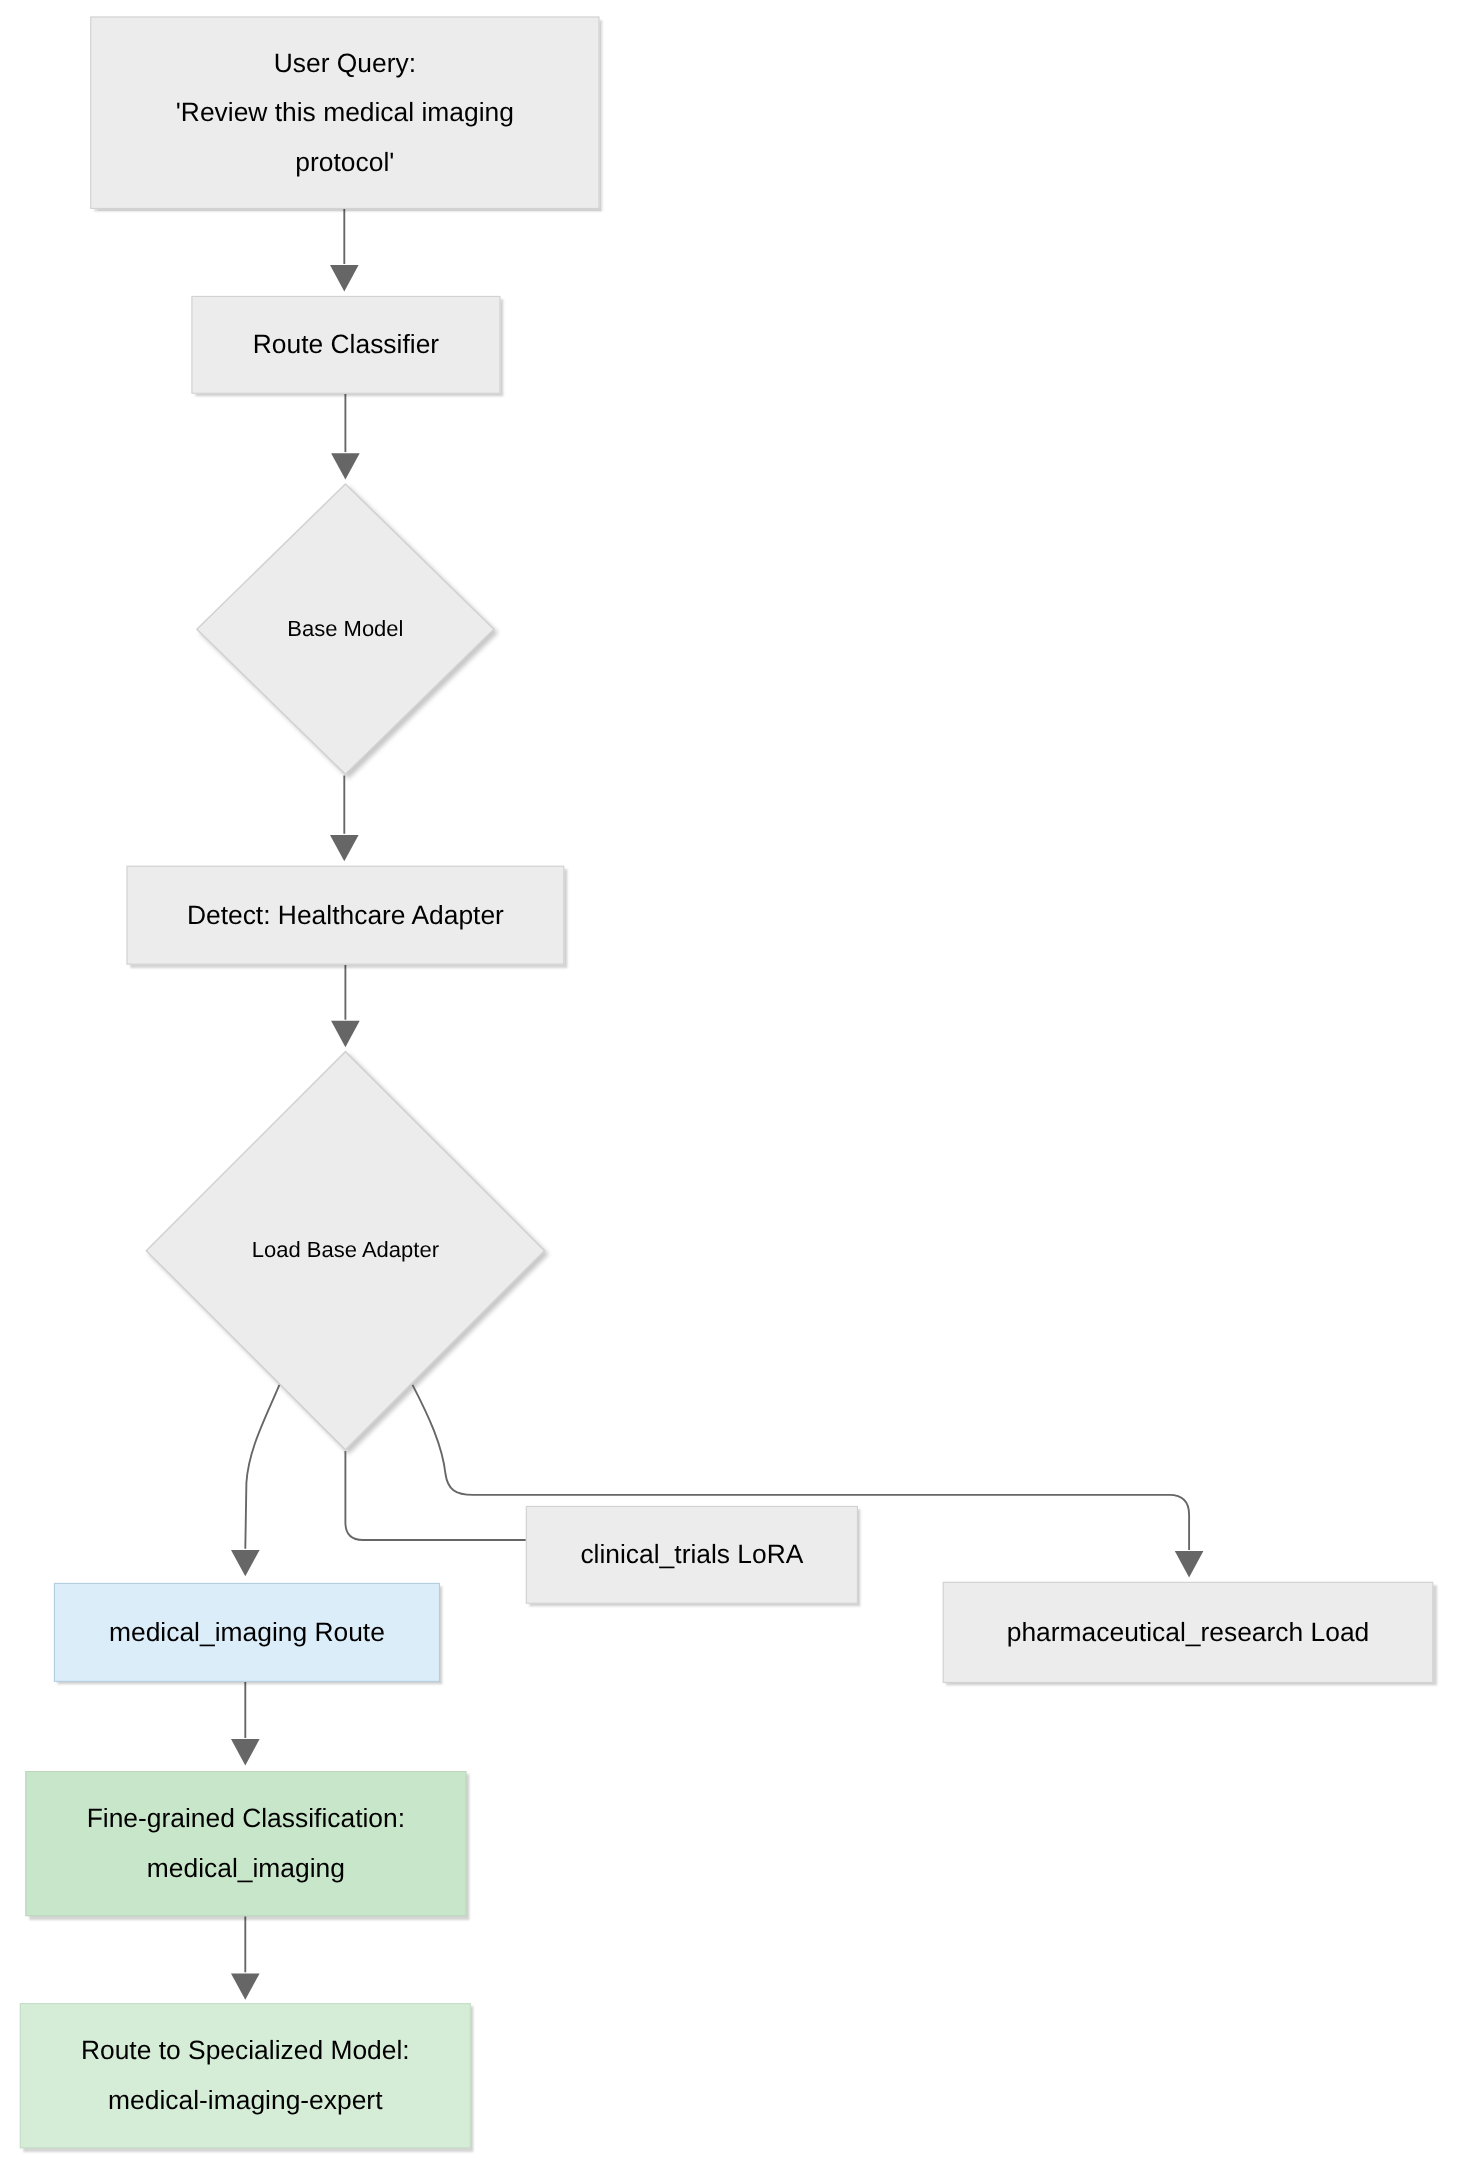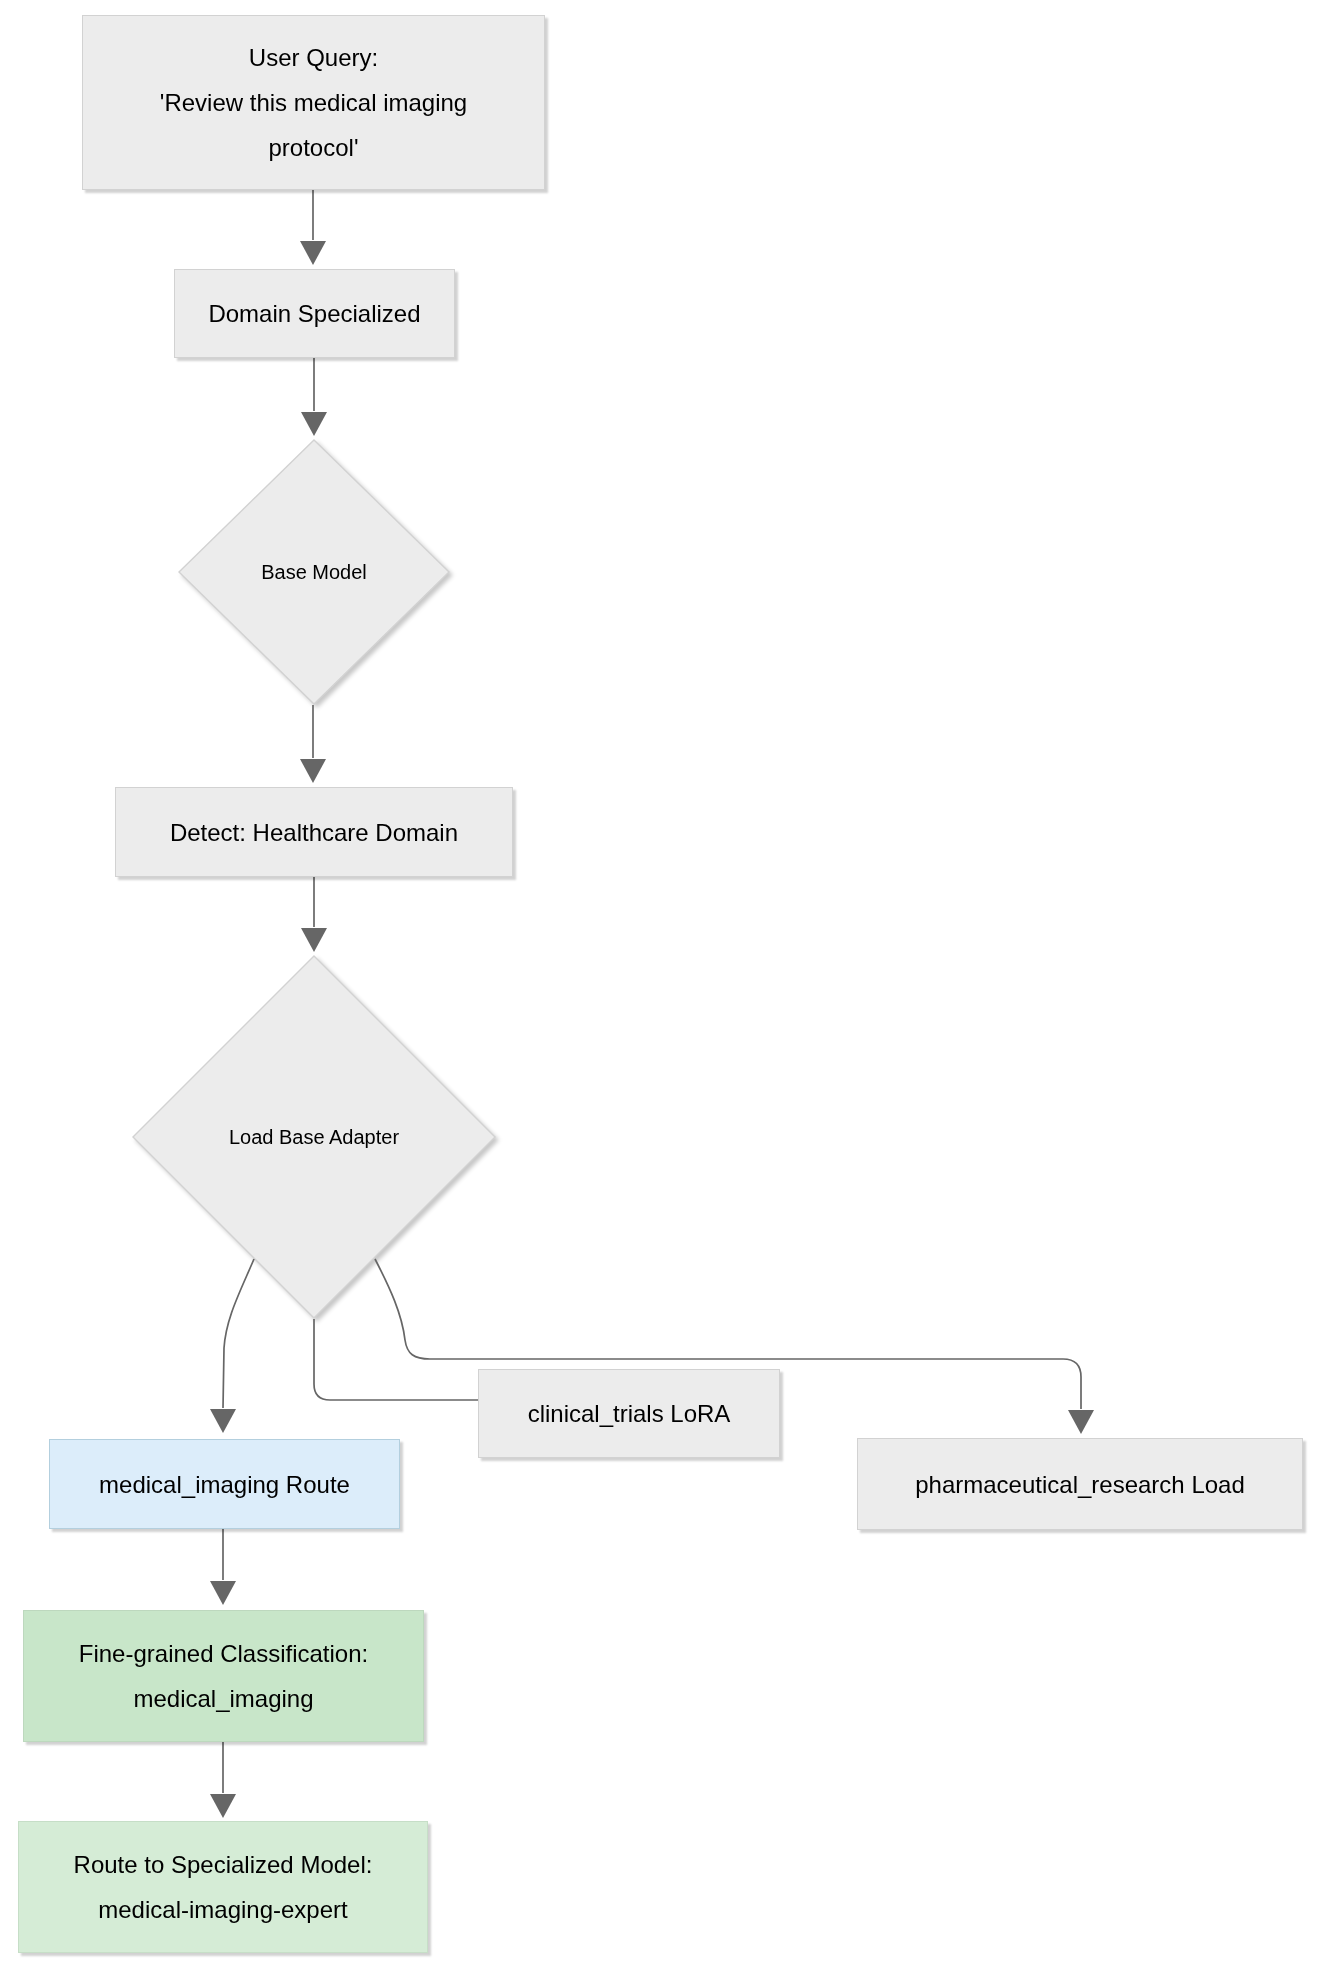"Domain Specialized" div.node { text: Domain Specialized -> Route Classifier }
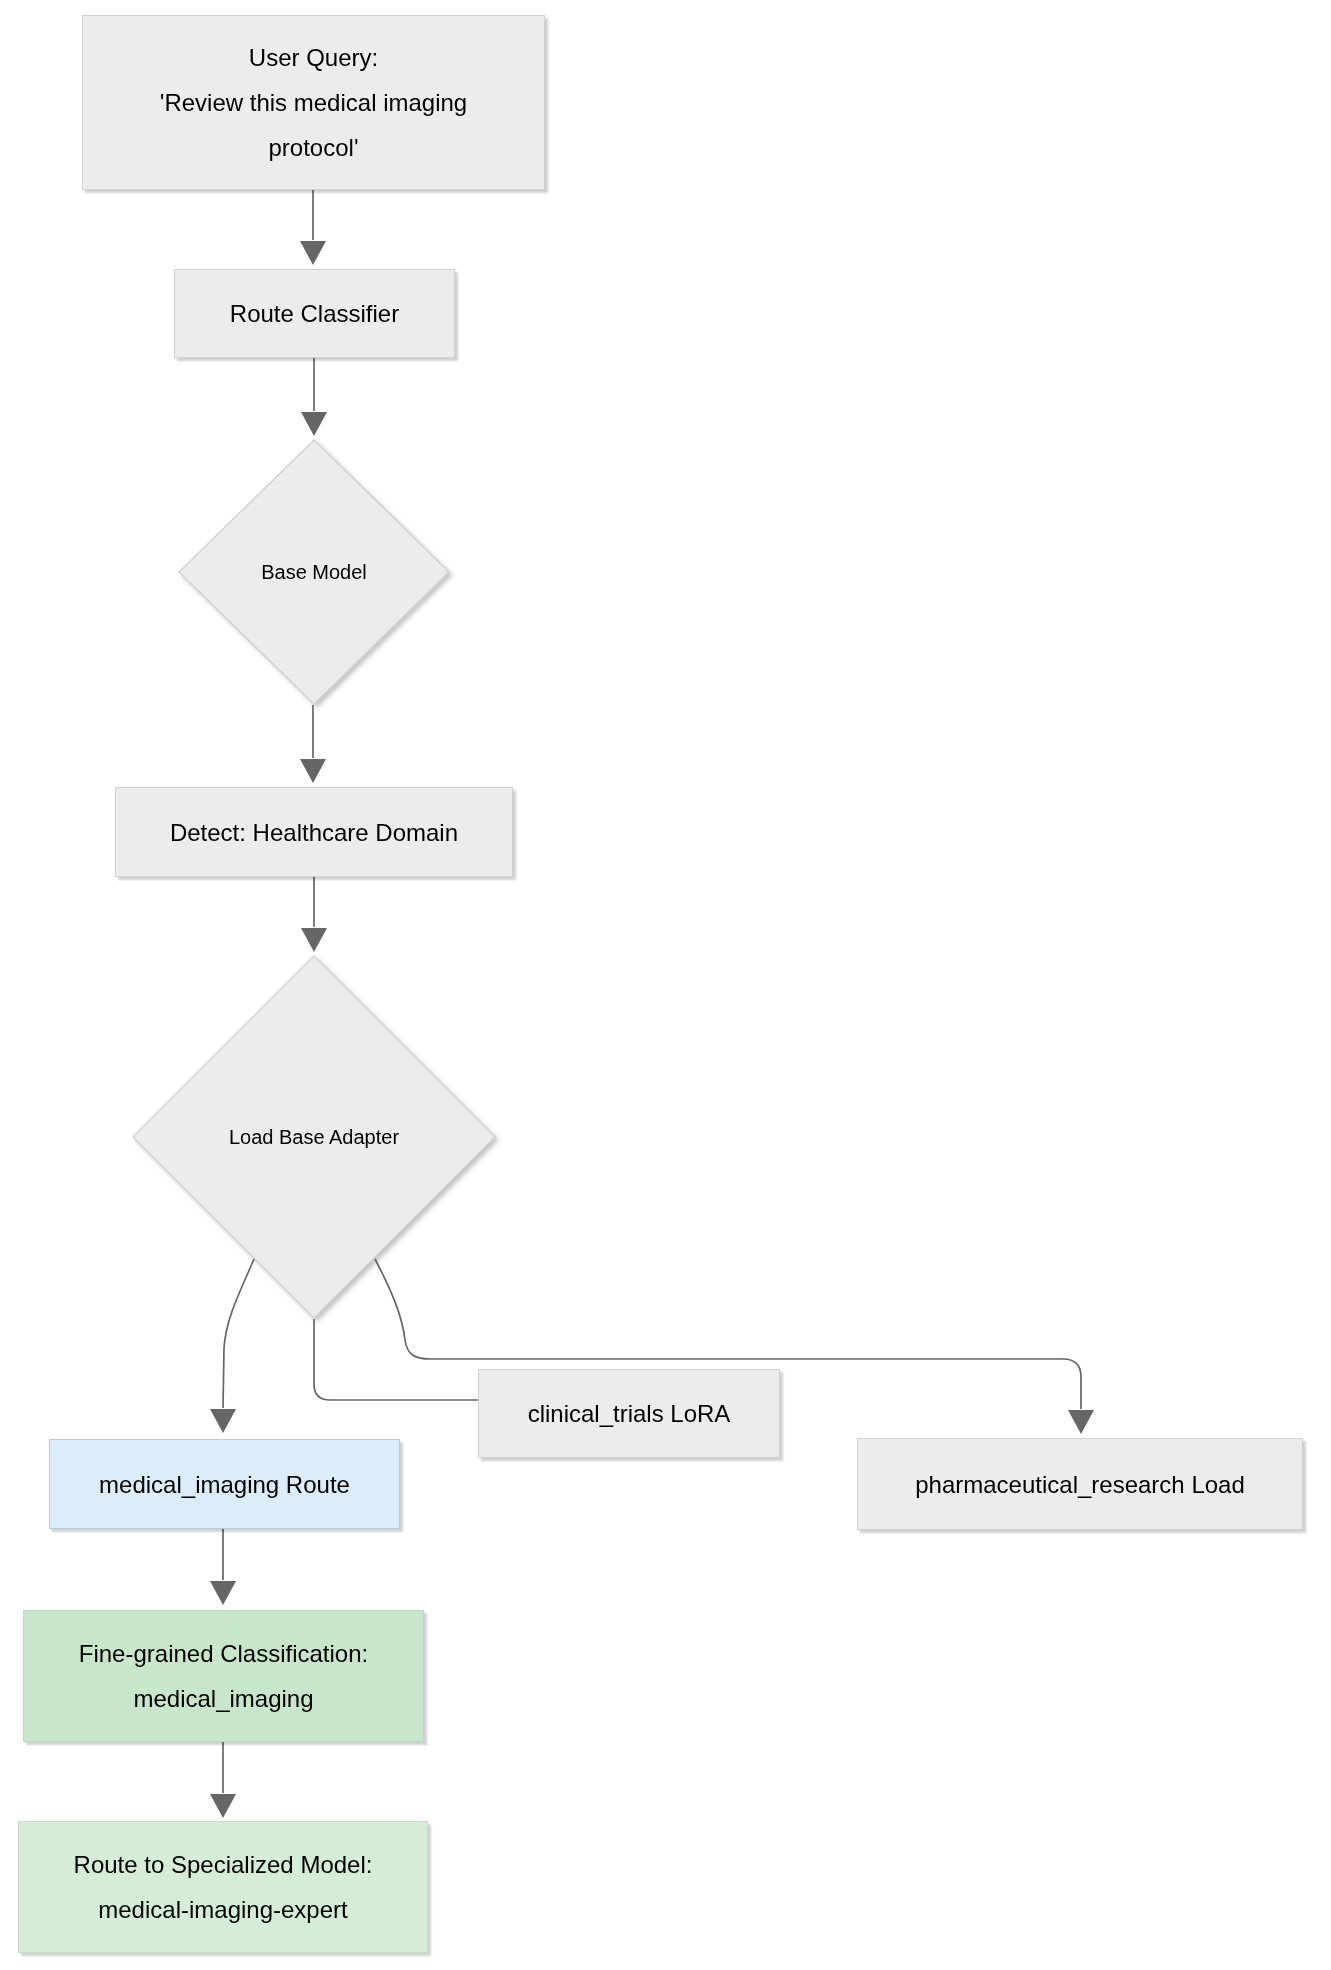"Detect: Healthcare Domain" div.node { text: Domain -> Adapter }
